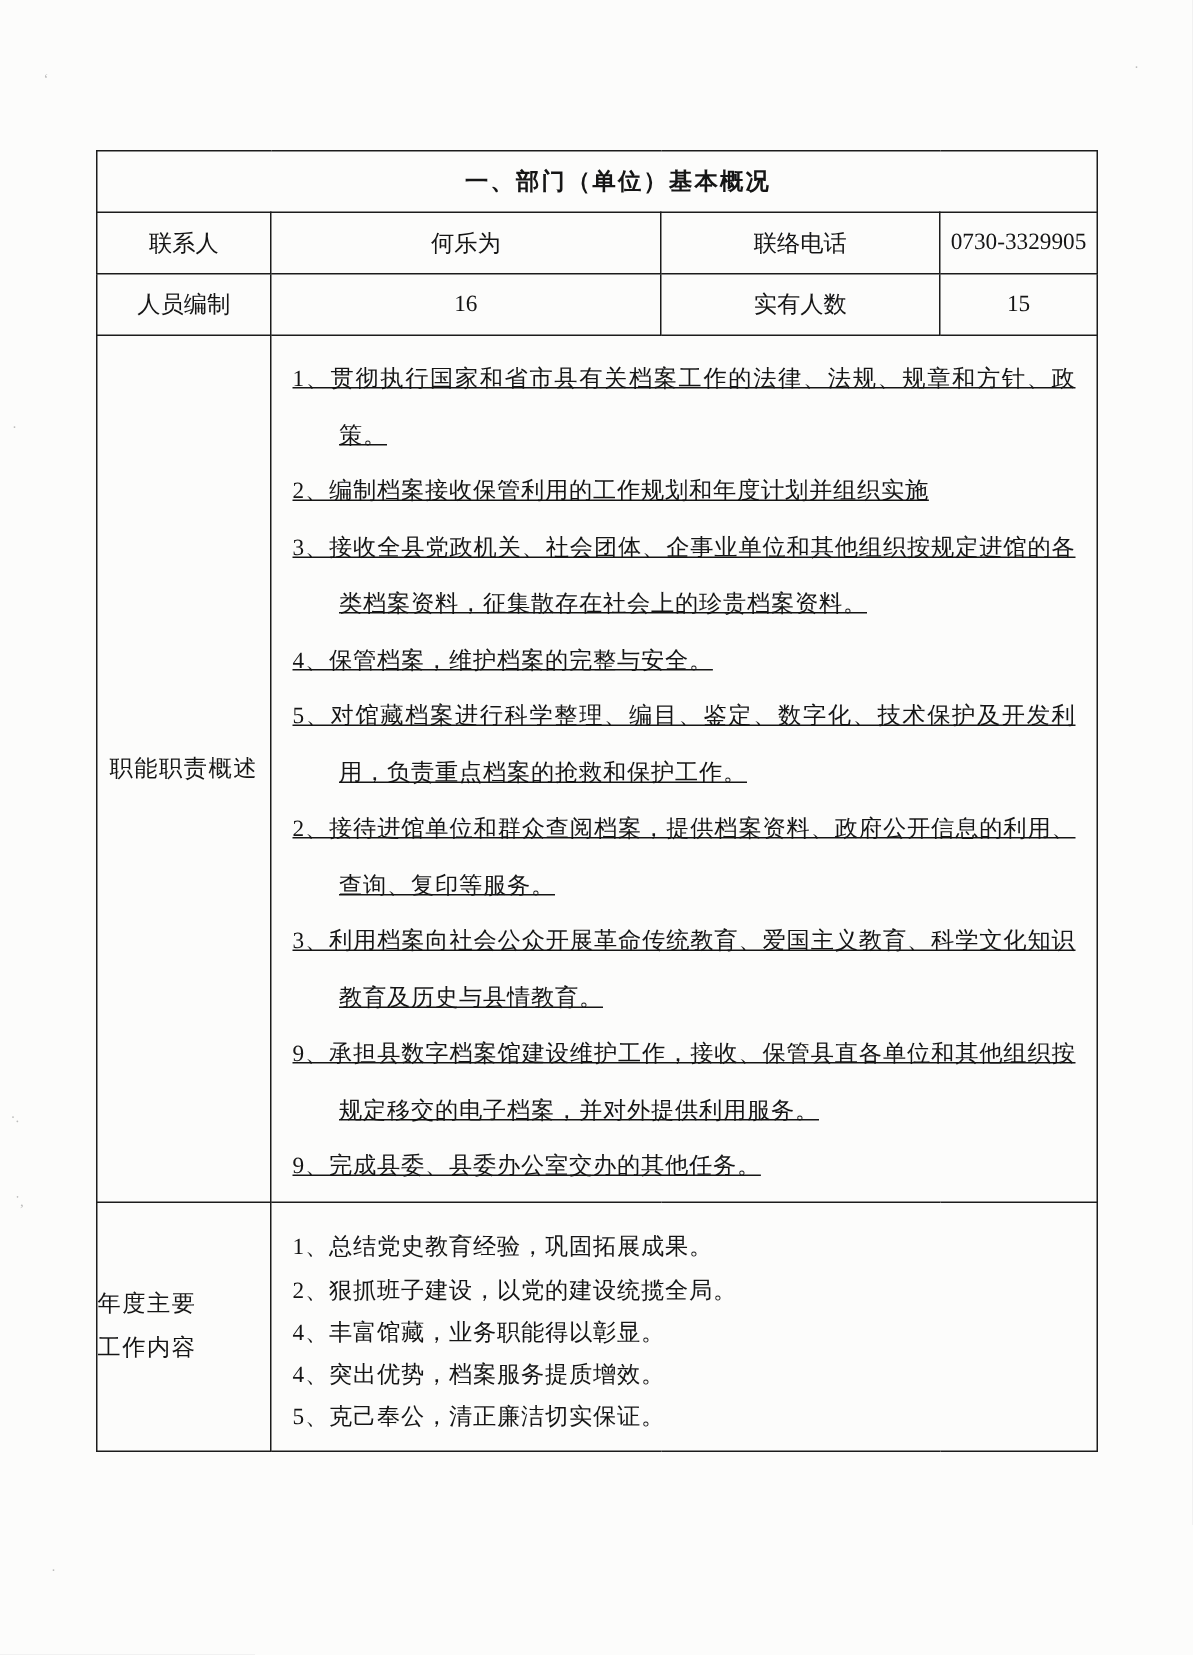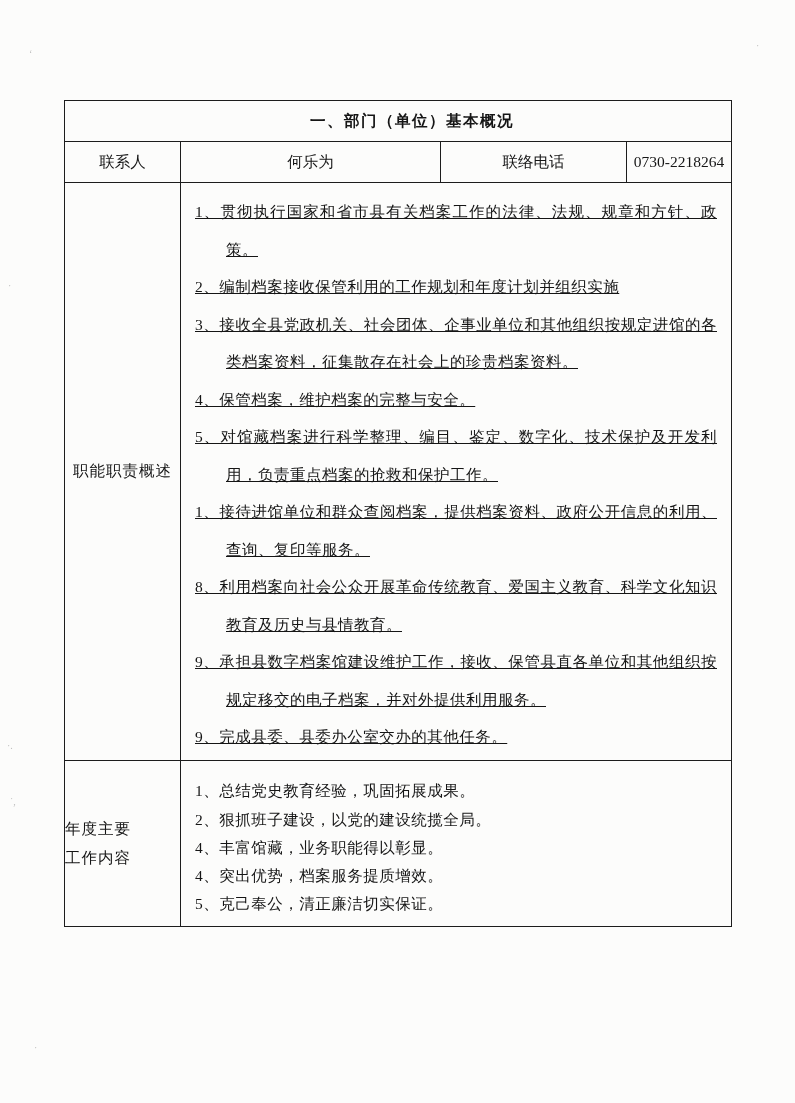"0730-2218264" td.value-cell { text: 0730-2218264 -> 0730-3329905 }
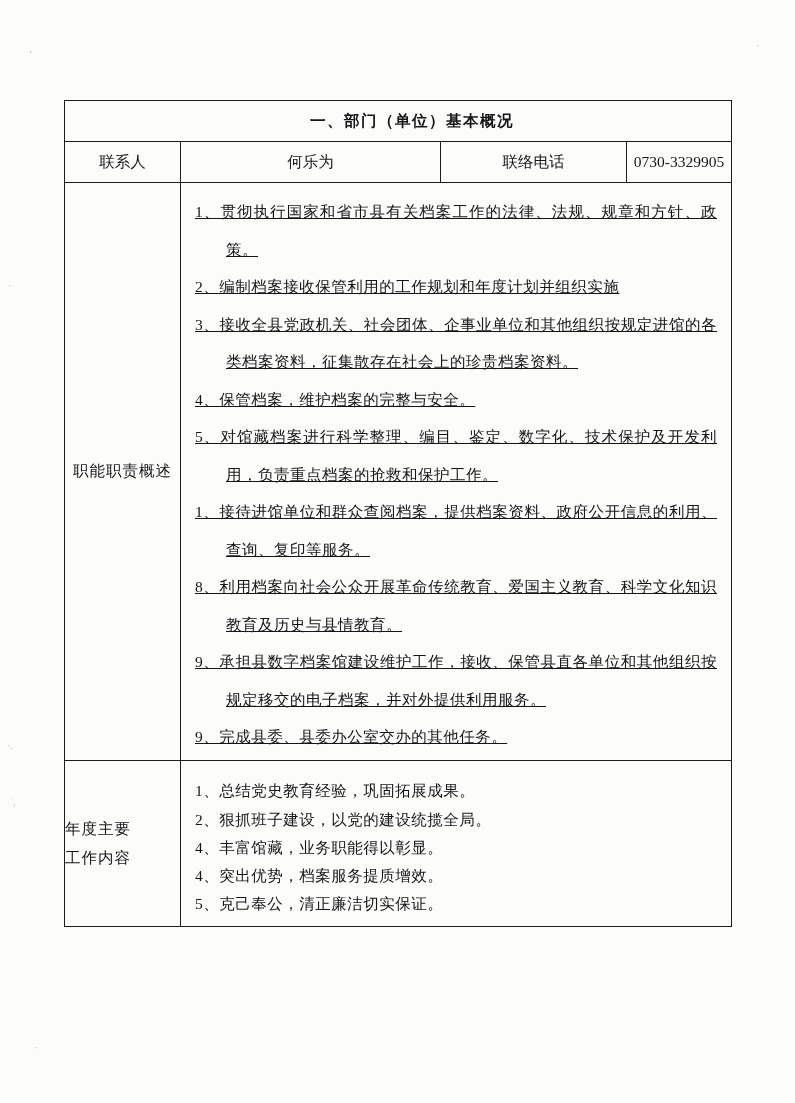"人员编制" tr { html: none -> <tr> <td>人员编制</td> <td>16</td> <td>实有人数</td> <td>15</td> </tr> }
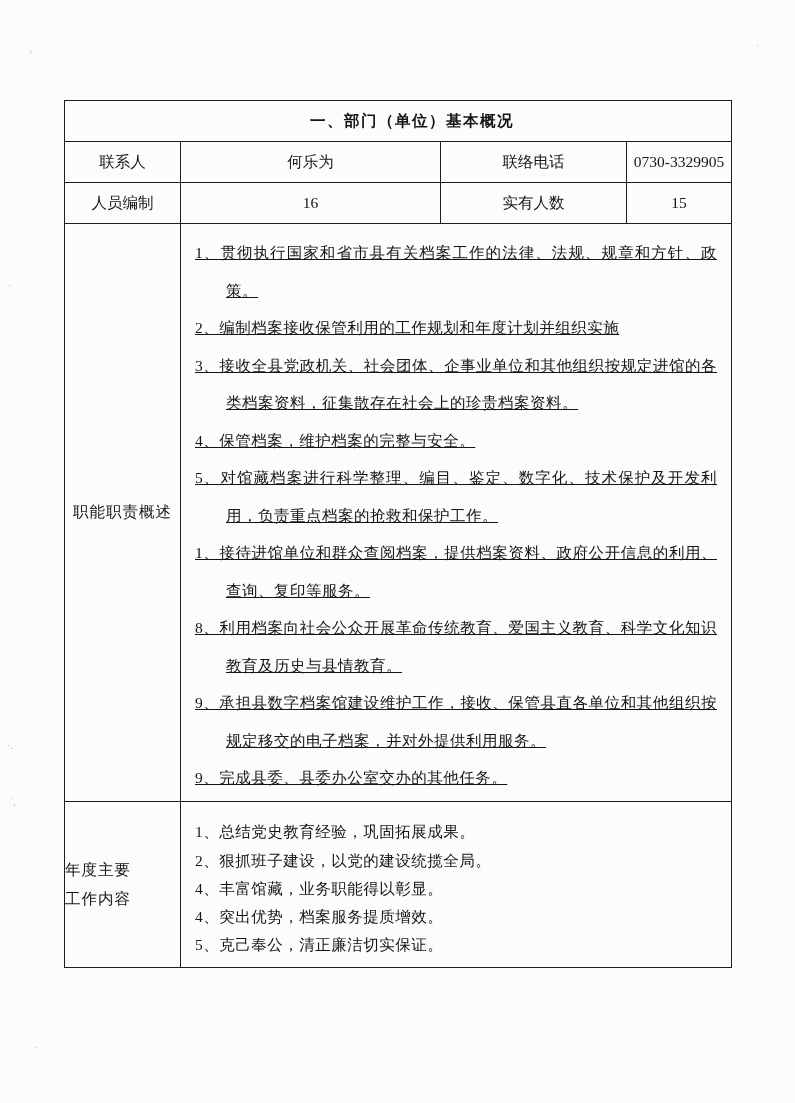"1、接待进馆单位和群众查阅档案，提供档案资料、政府公开信息的利用、查询、复印等服" p.duty-item { text: 1 -> 2 }
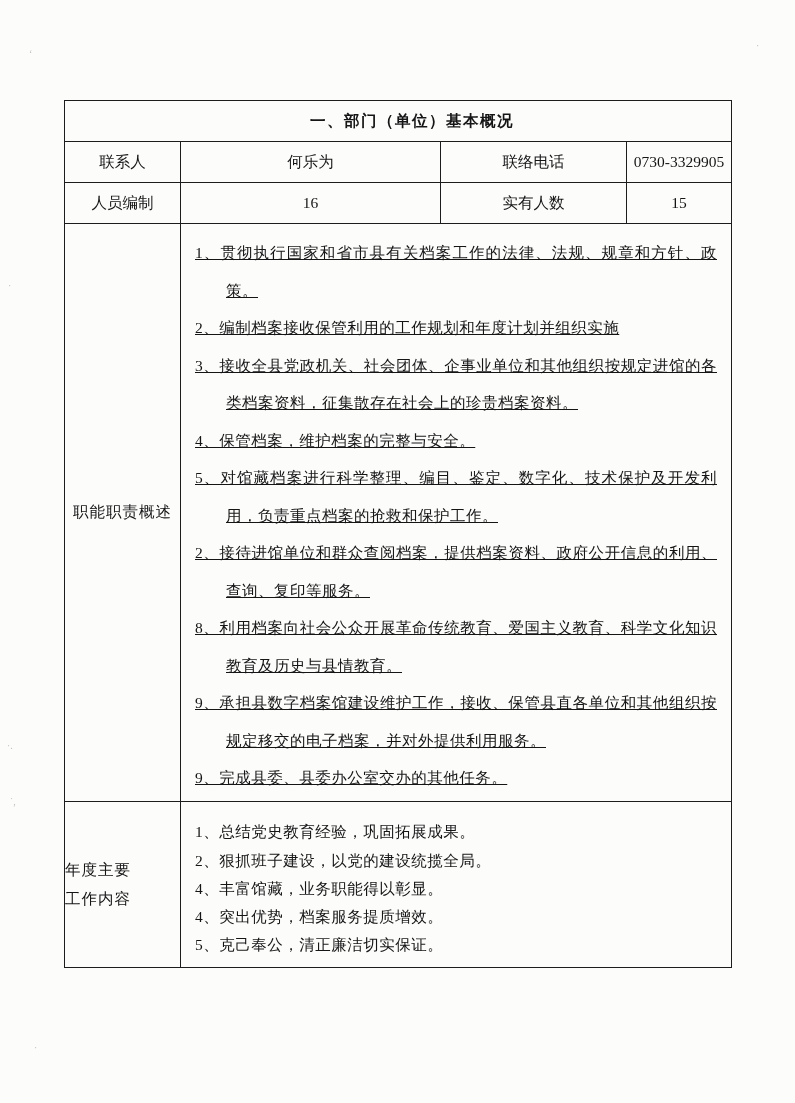"8、利用档案向社会公众开展革命传统教育、爱国主义教育、科学文化知识教育及历史与县" p.duty-item { text: 8 -> 3 }
